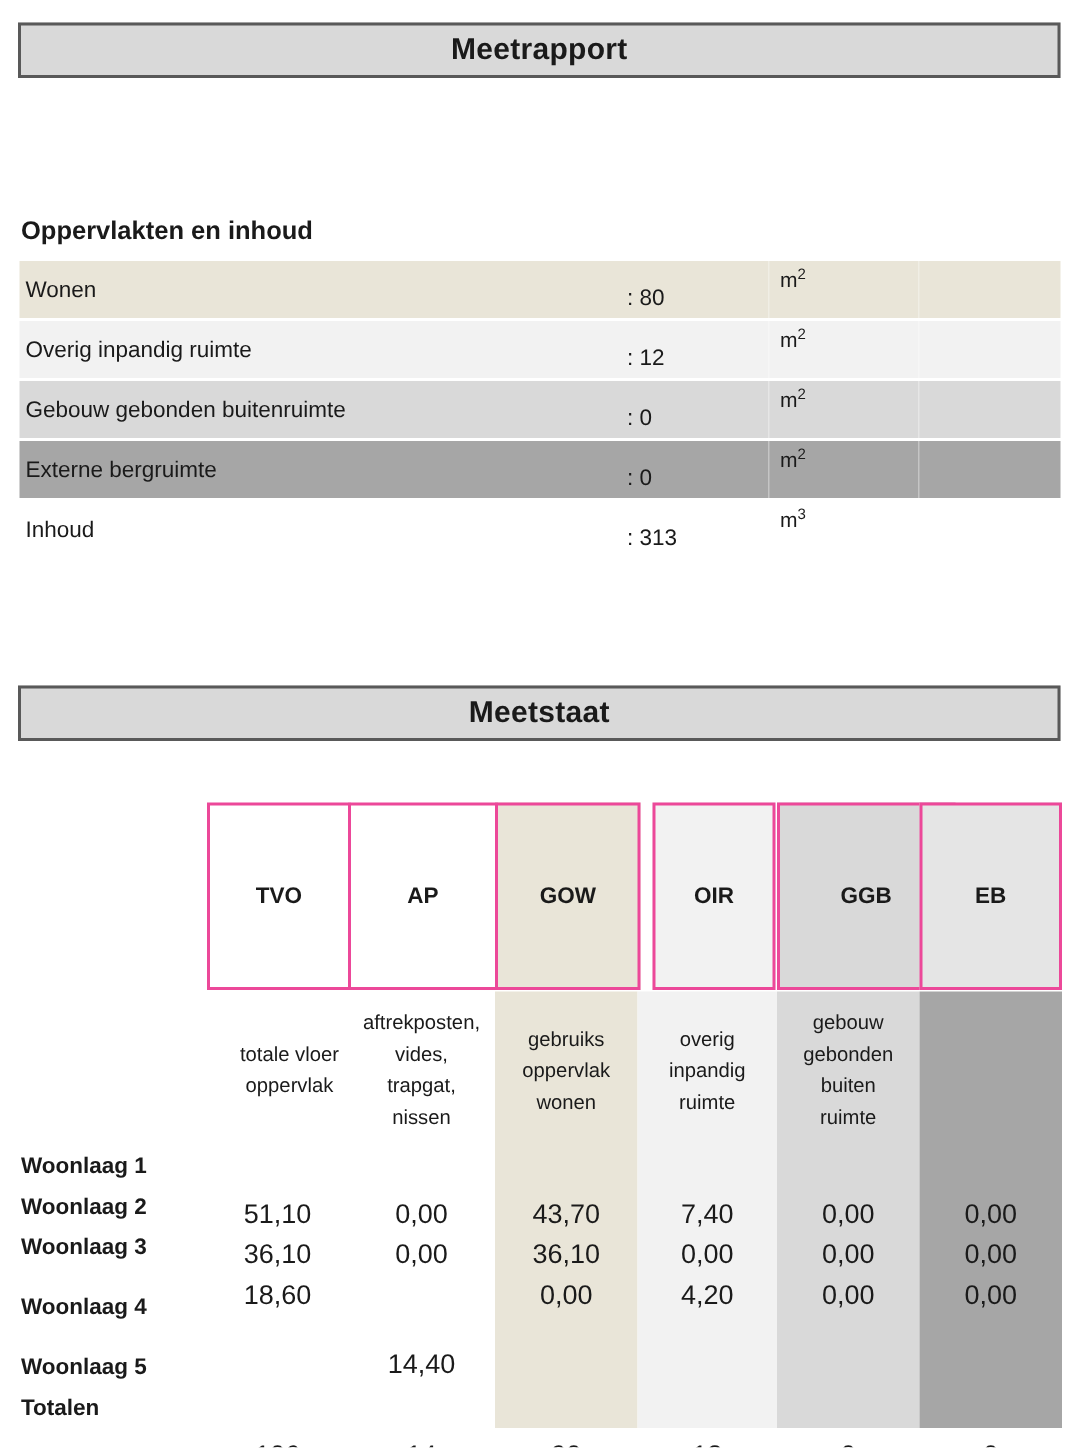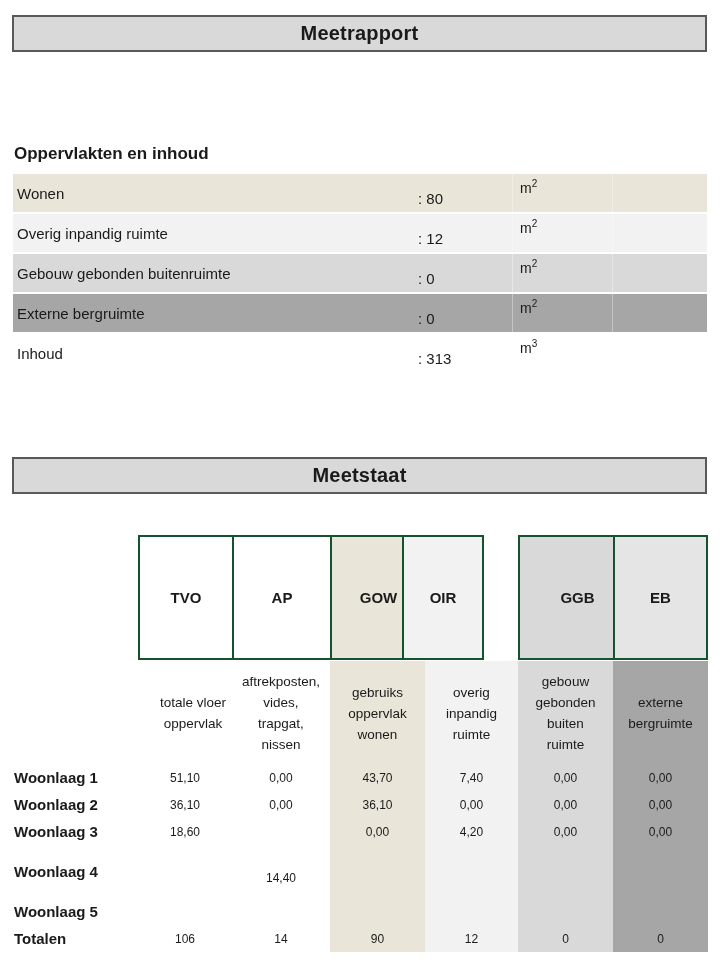"TVO" .mcell { border: 2px solid #14532d -> 2px solid #ec4899 }
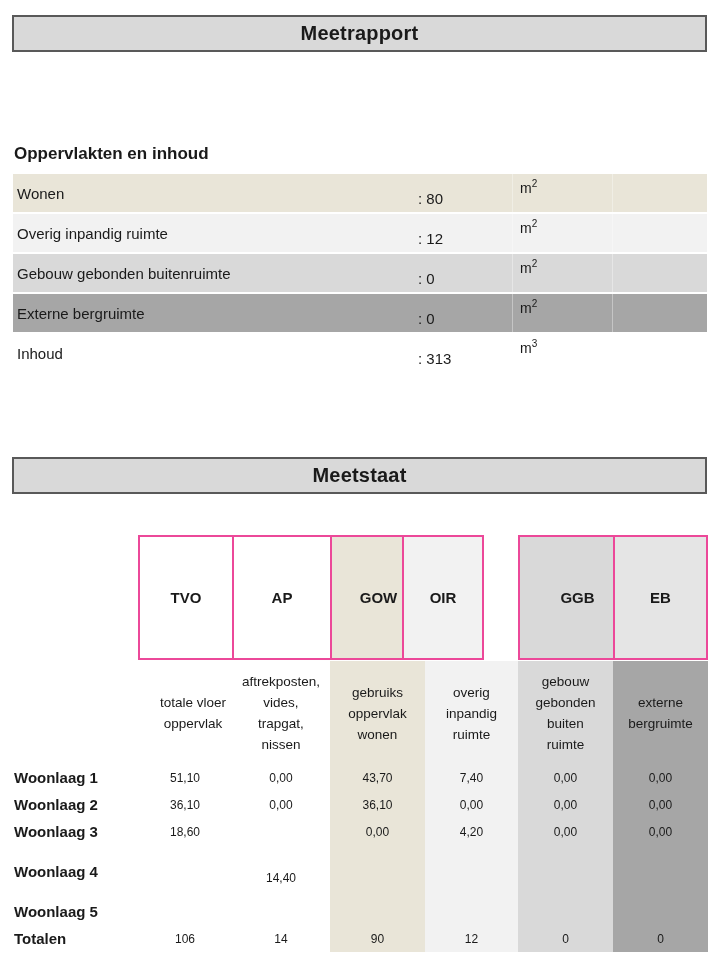"OIR" div.mcell { left: 402px -> 435px }
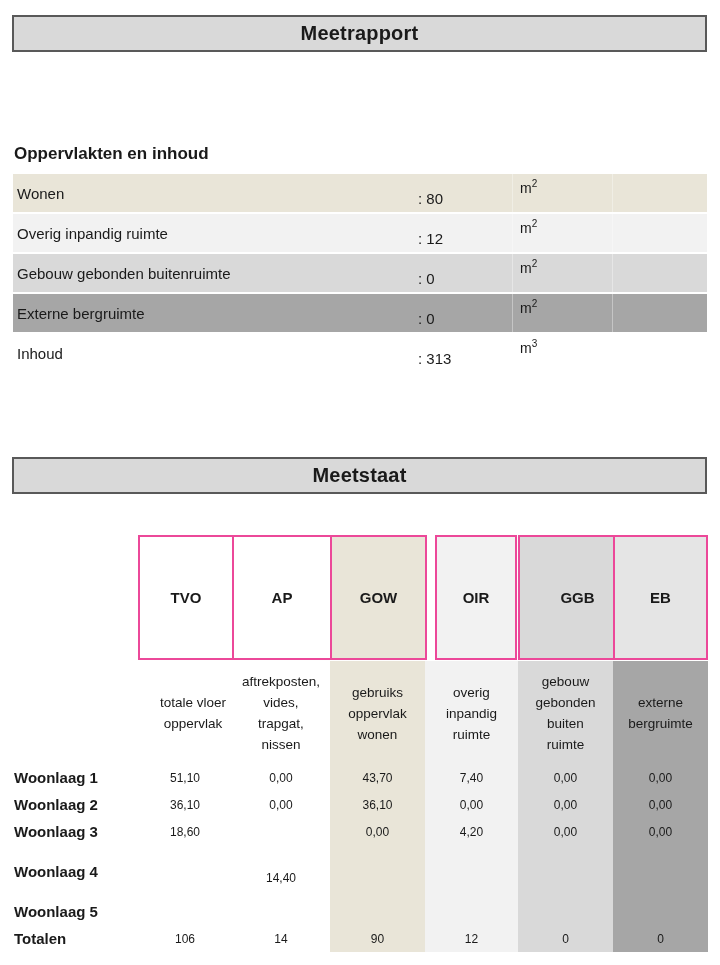"externe" div.msub { html: <div>externe bergruimte</div> -> none }
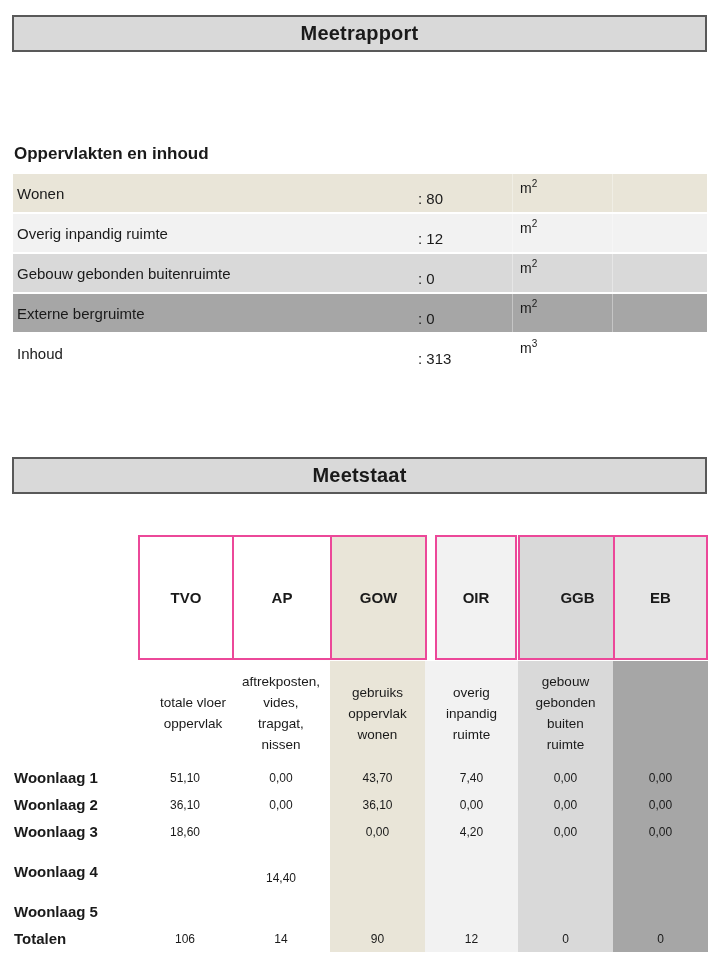"51,10" .mnum { font-size: 12px -> 18px; margin-top: none -> 32px }
